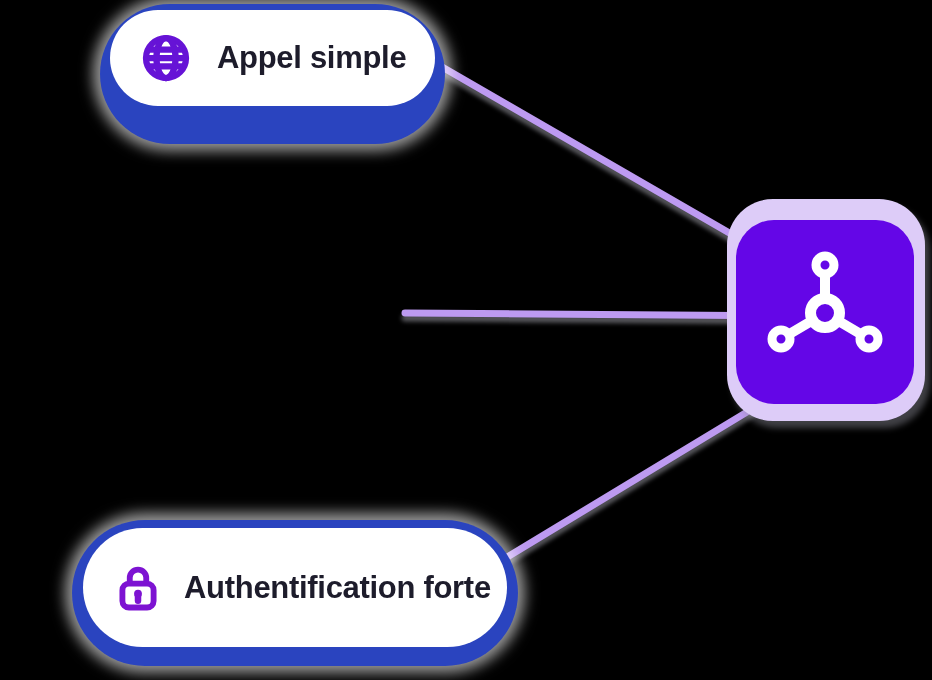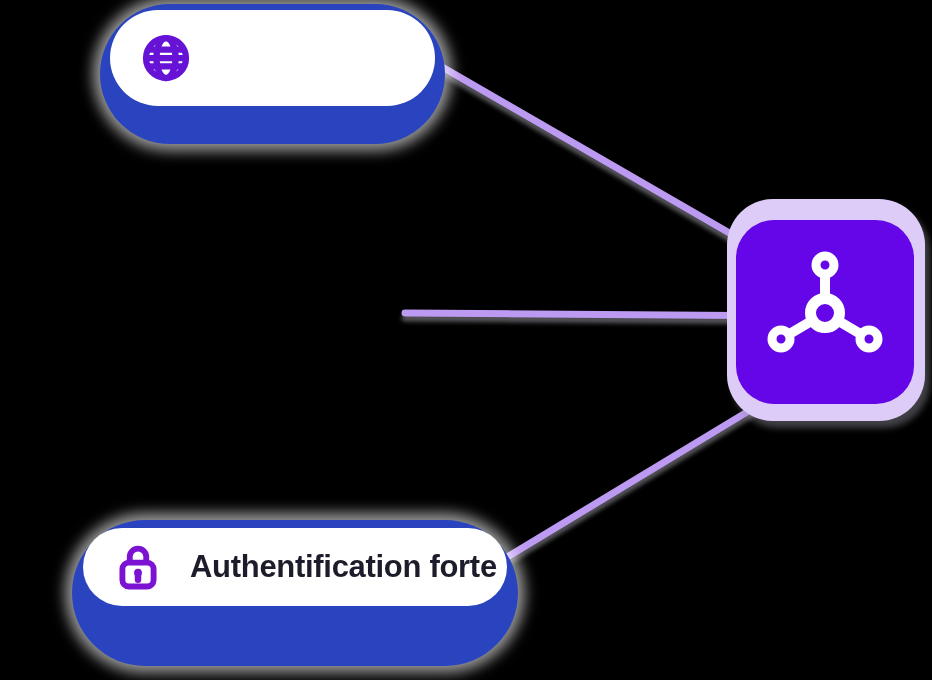"Appel simple" span.pill-label { html: none -> <span>Appel simple</span> }
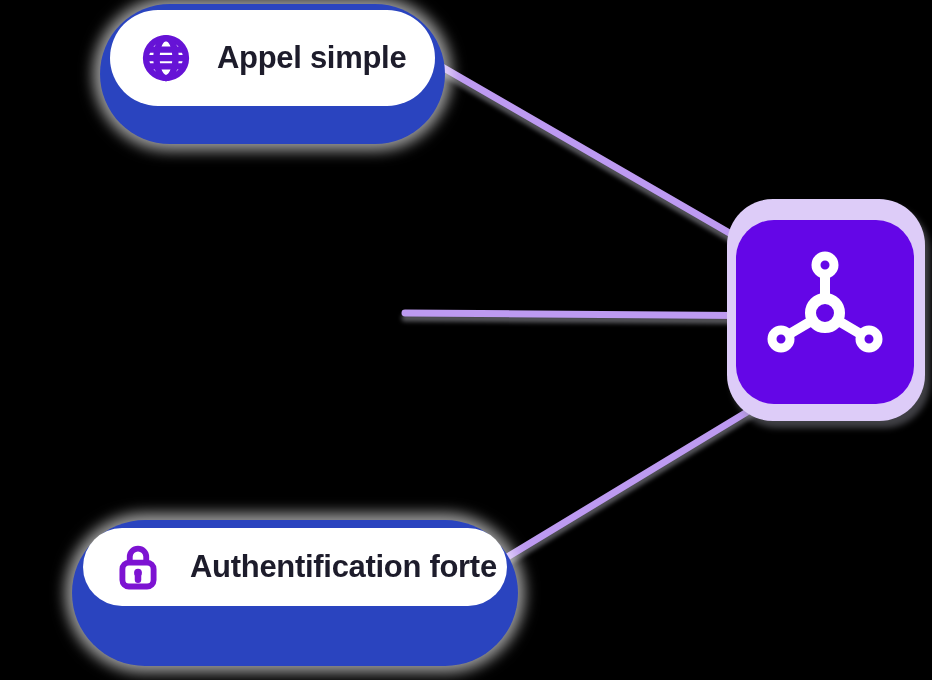"Authentification forte" div.pill-face { gap: 26px -> 20px; height: 78px -> 119px }
